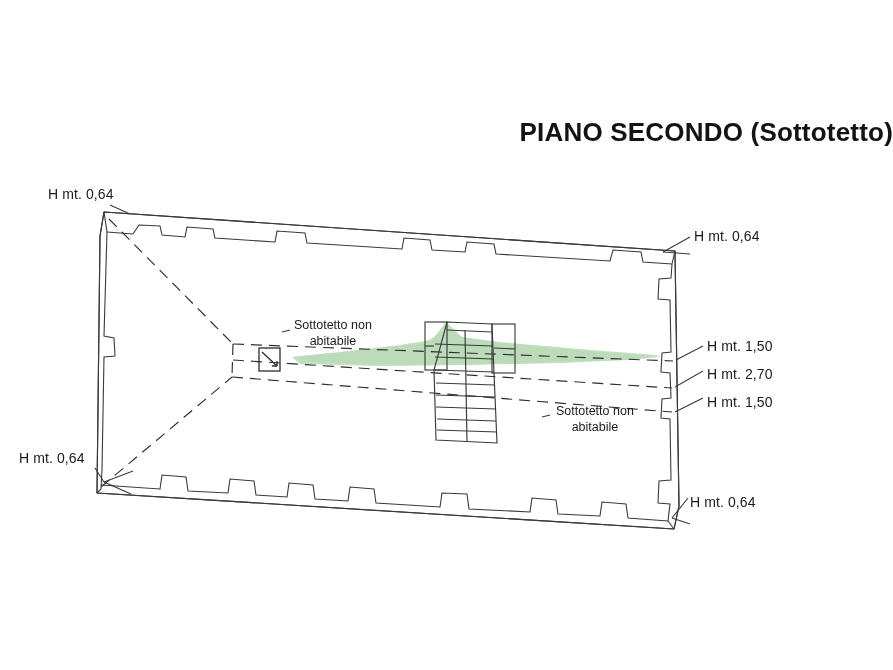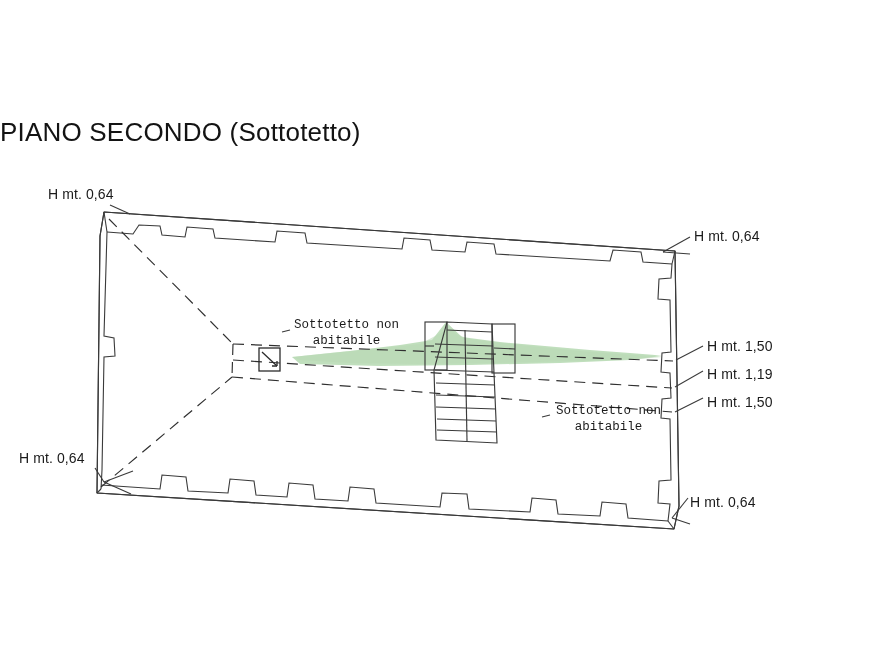"PIANO SECONDO (Sottotetto)" .plan-title { font-weight: none -> bold; text-align: left -> right }
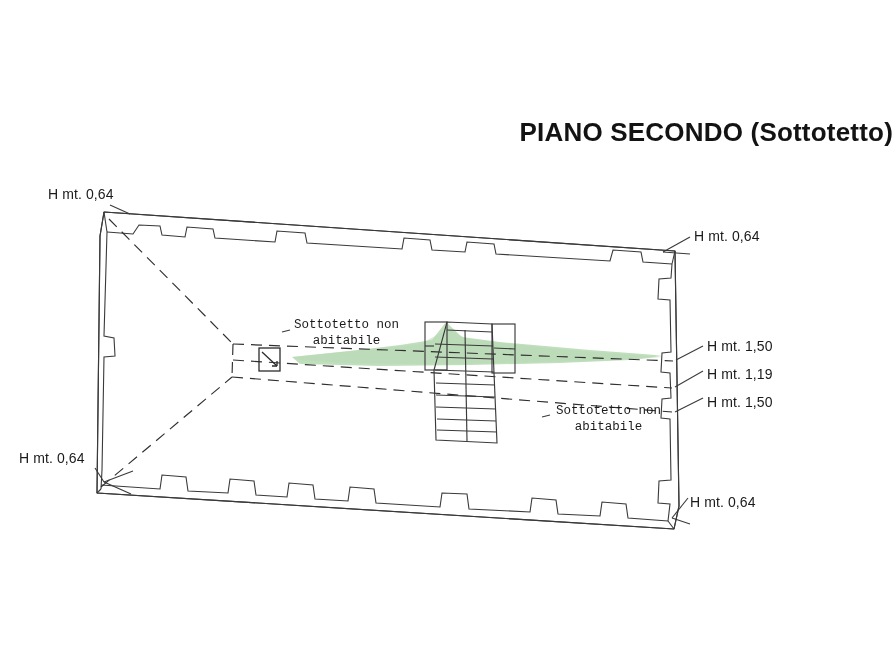"Sottotetto non" .room-label { font-family: Liberation Mono, monospace -> Liberation Sans, sans-serif }
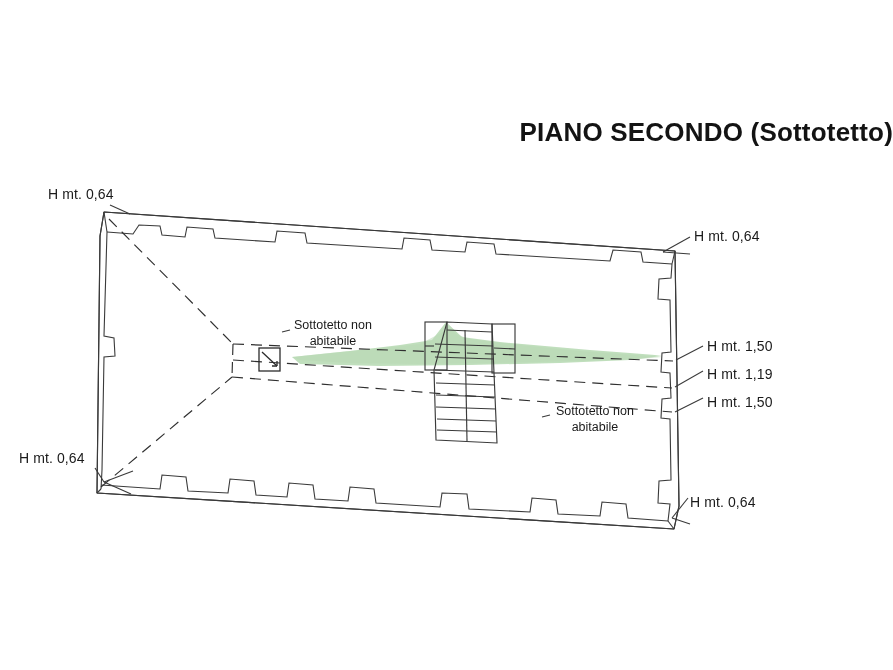"H mt. 1,19" div.h-label { text: 1,19 -> 2,70 }
